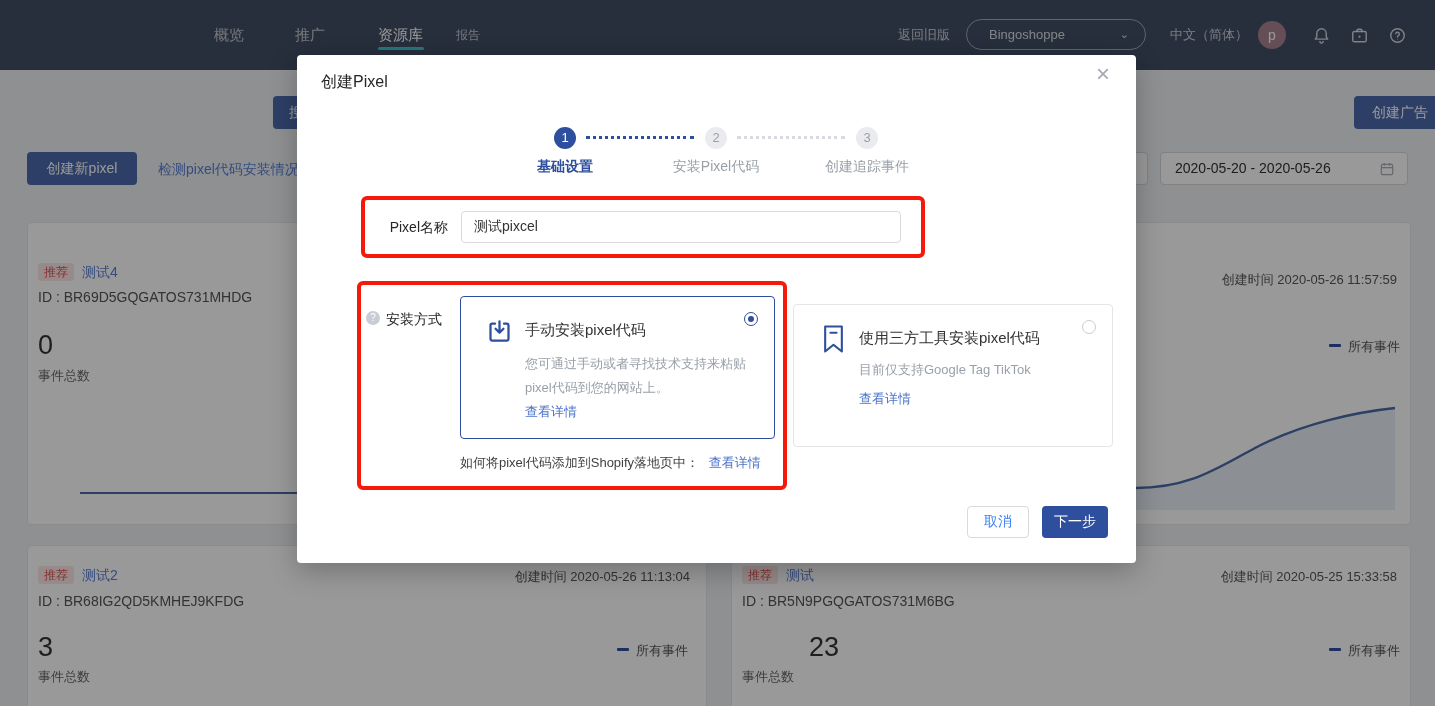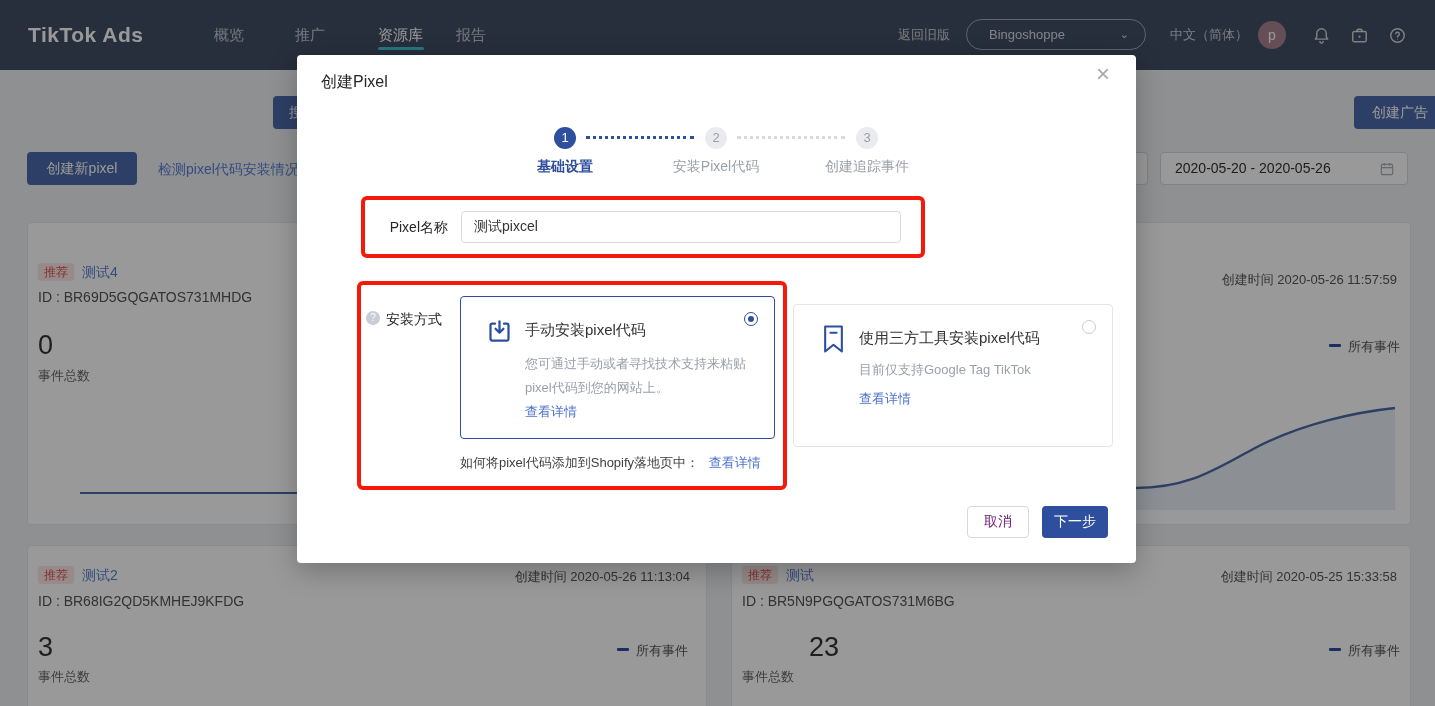"TikTok Ads" div.nav-logo { html: <div>TikTok Ads</div> -> none }
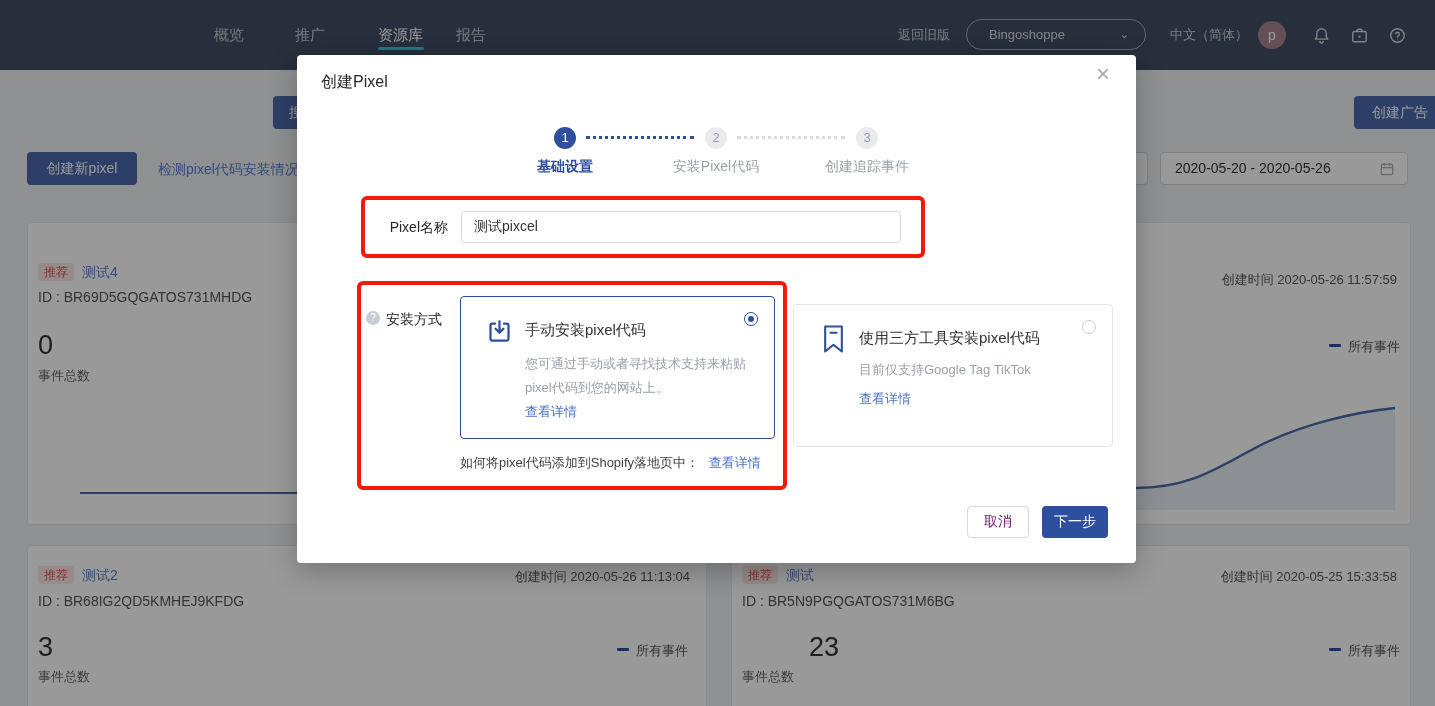"报告" div.nav-item { font-size: 15px -> 12px }
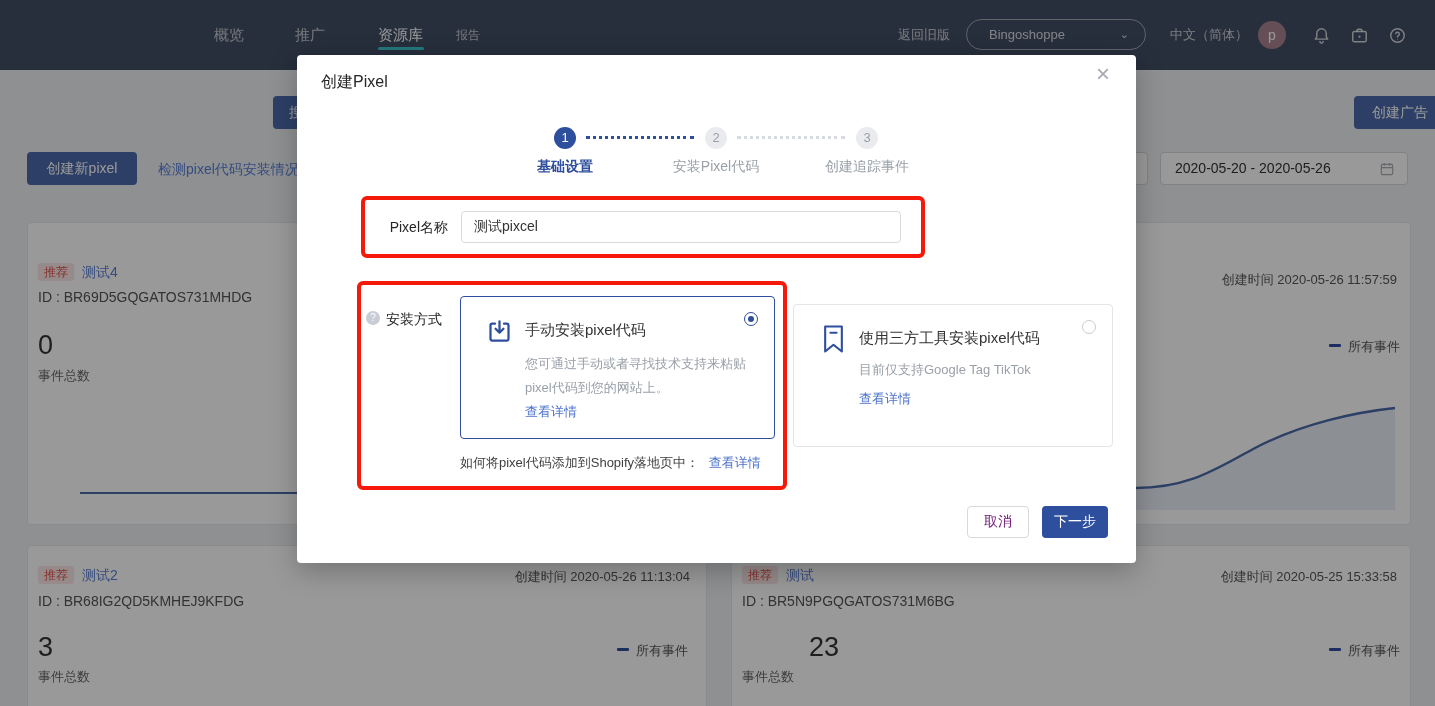"取消" .btn-cancel { color: #701a75 -> #3b82f6 }
